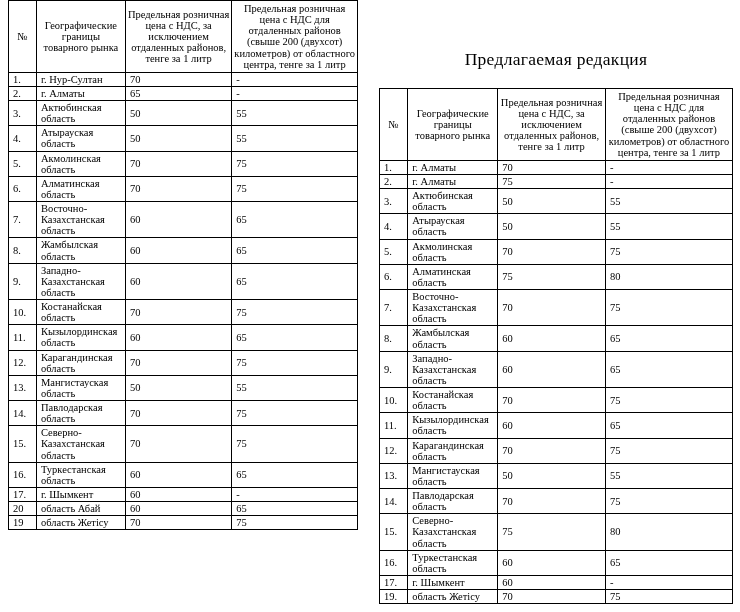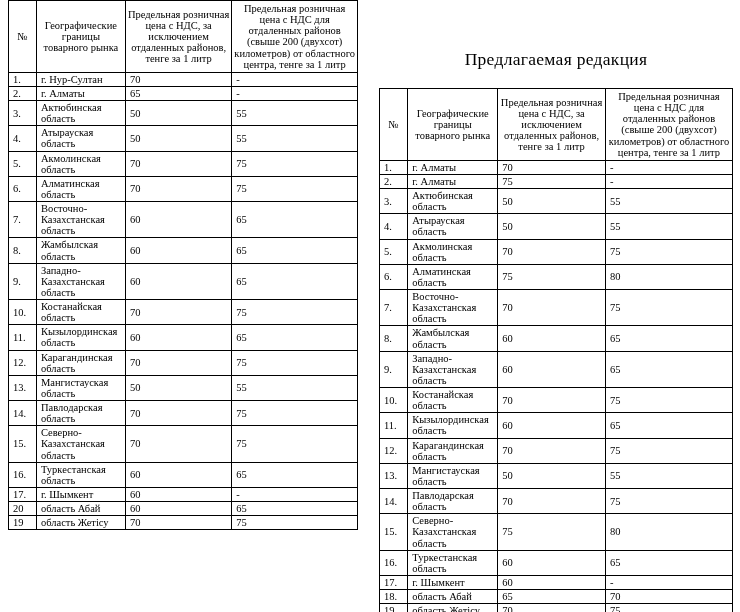"18." tr { html: <tr> <td>18.</td> <td>область Абай</td> <td>65</td> <td>70</td> </tr> -> none }
